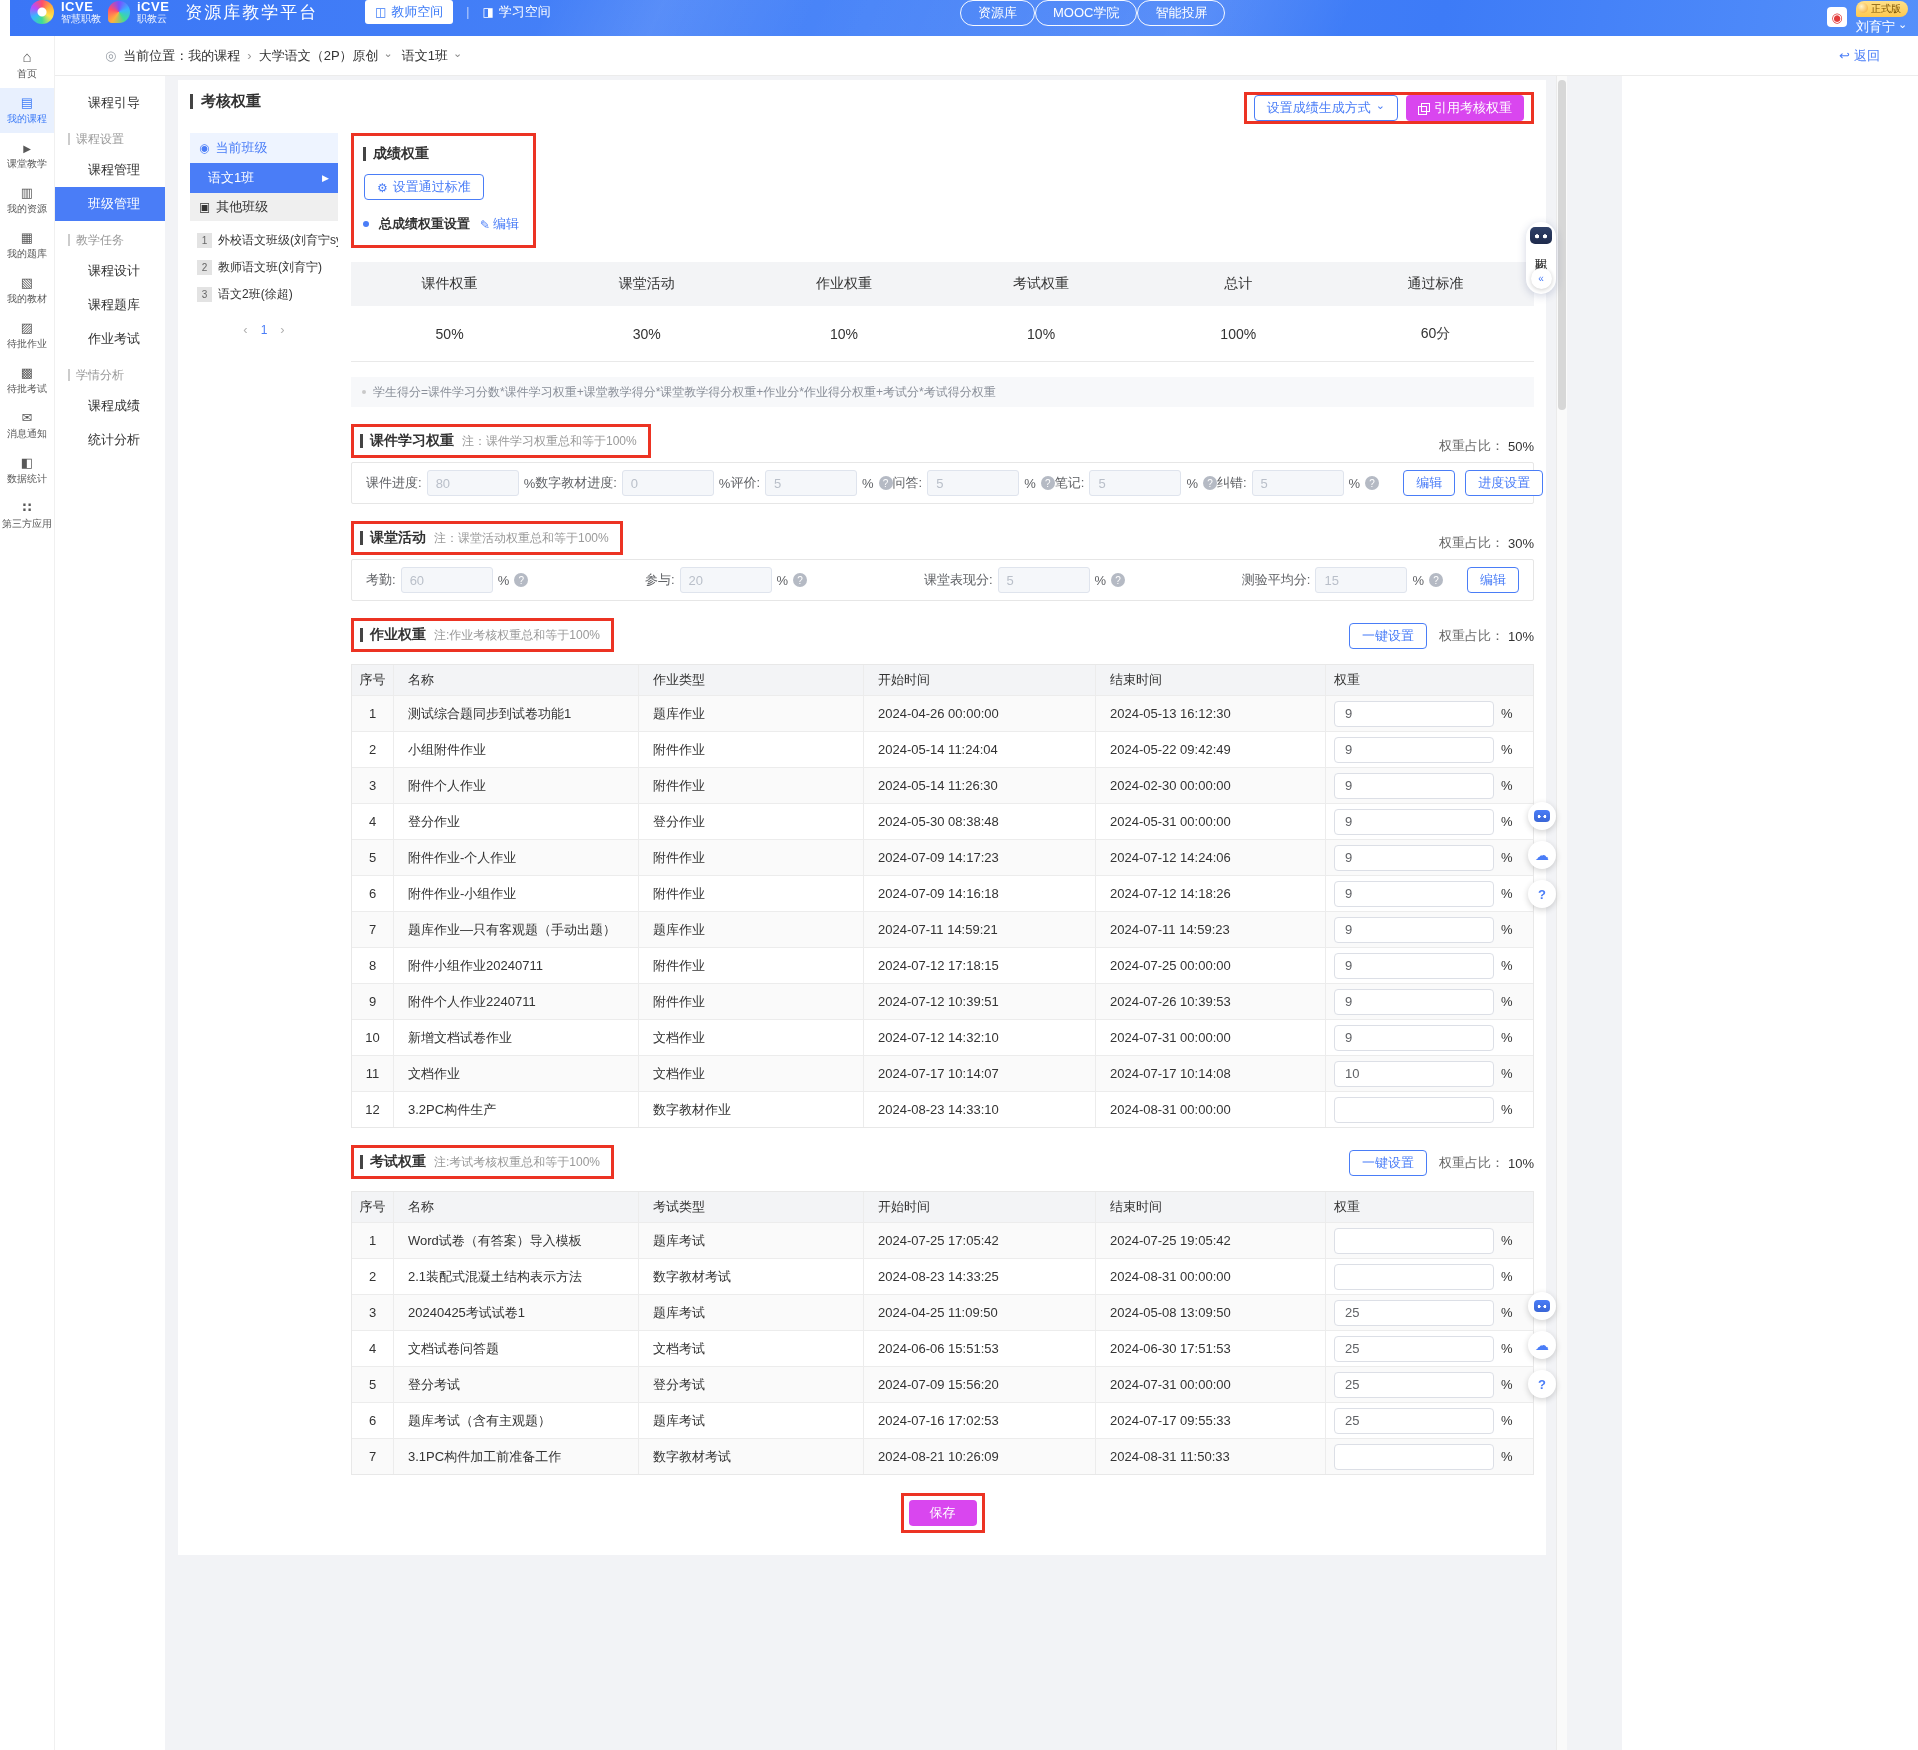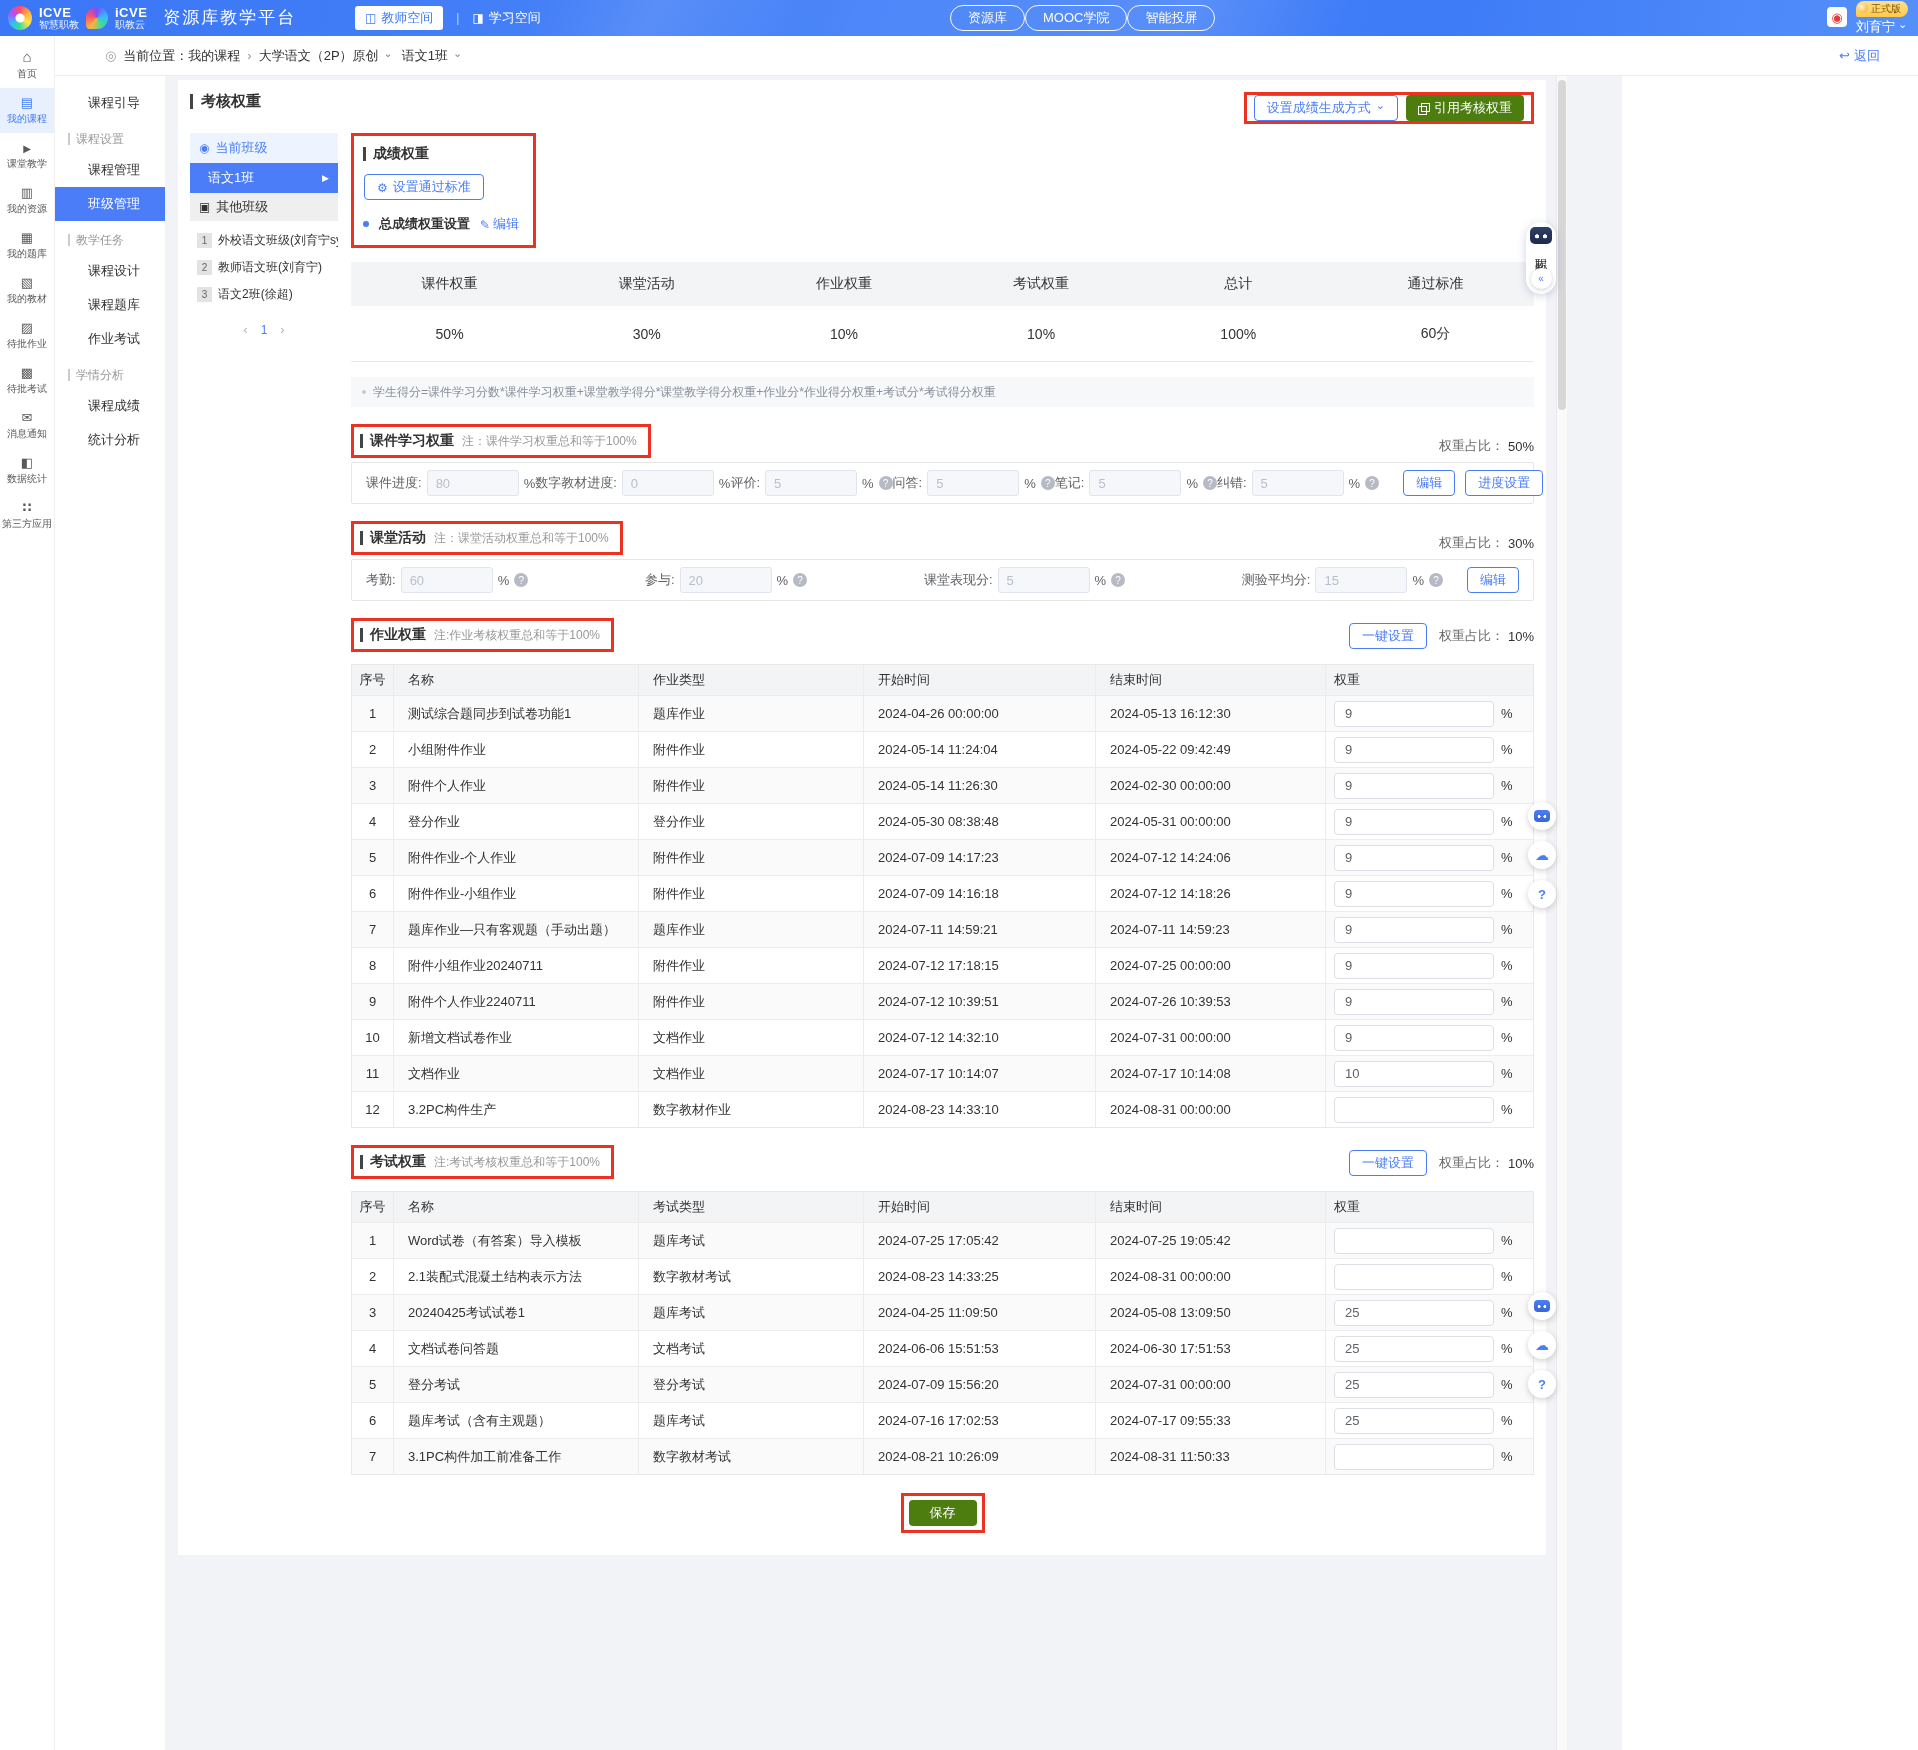"ICVE" .topbar { align-items: center -> flex-start; margin-left: none -> 10px; padding: 0 12px 0 8px -> 0 12px 0 20px }
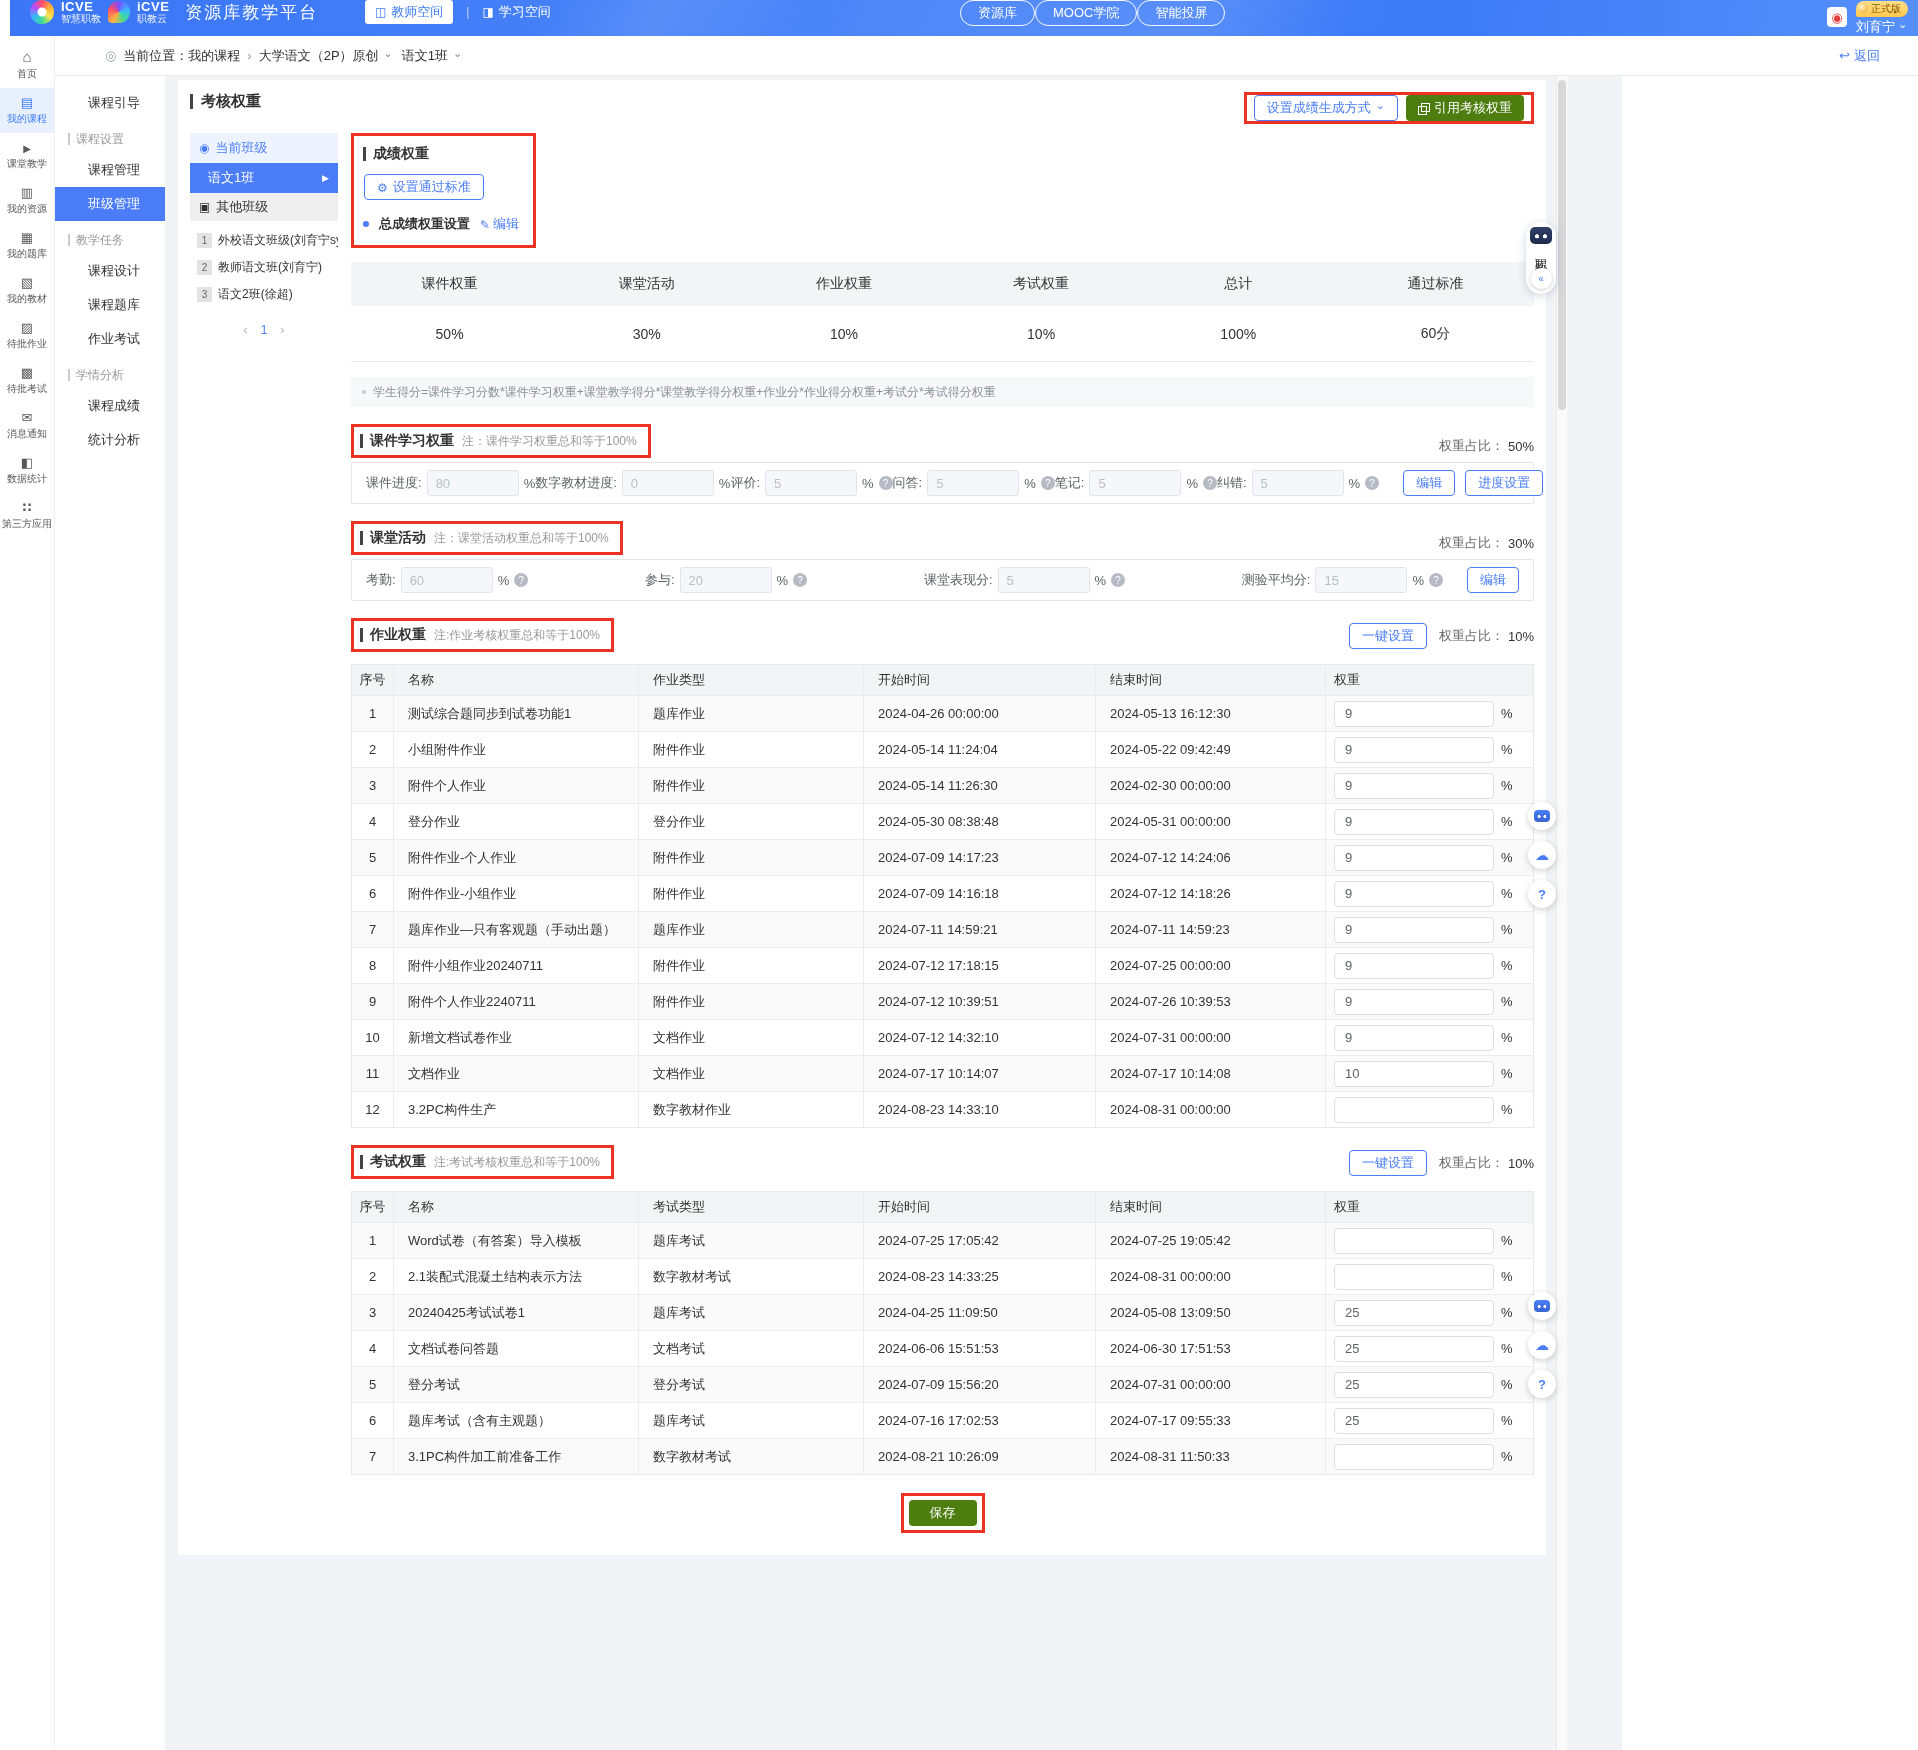"引用考核权重" .btn-primary { background: #4d7c0f -> #d946ef }
